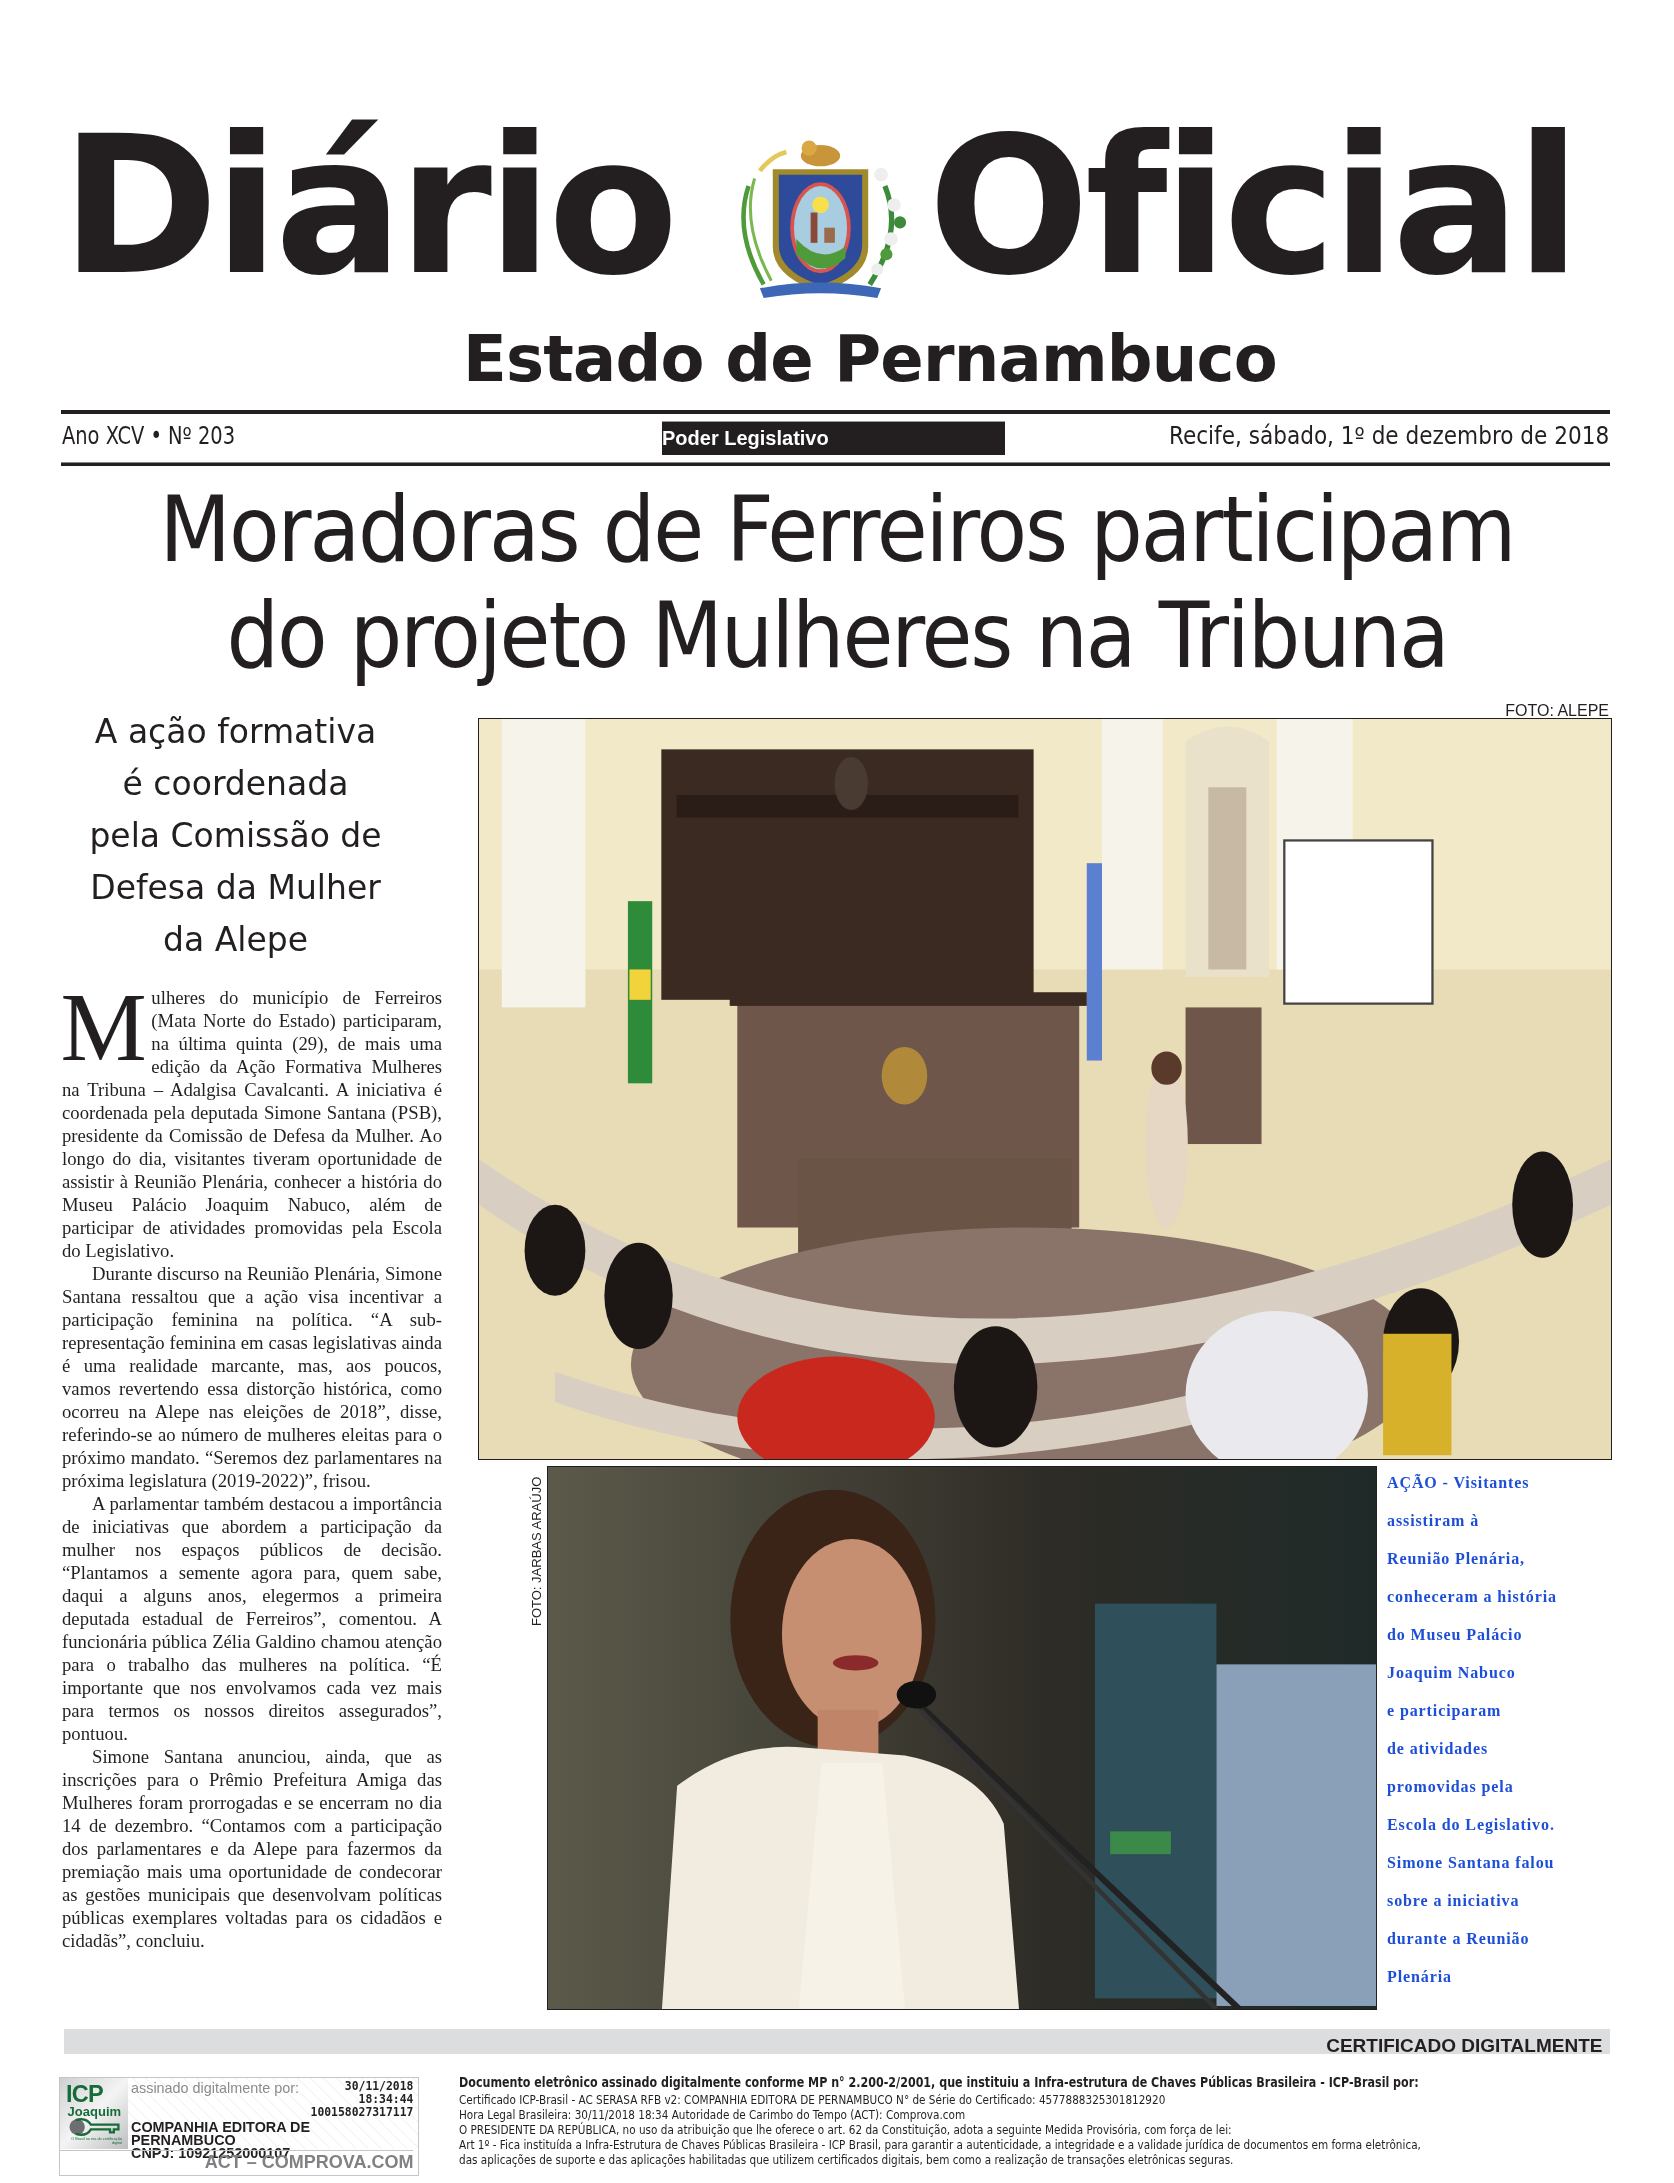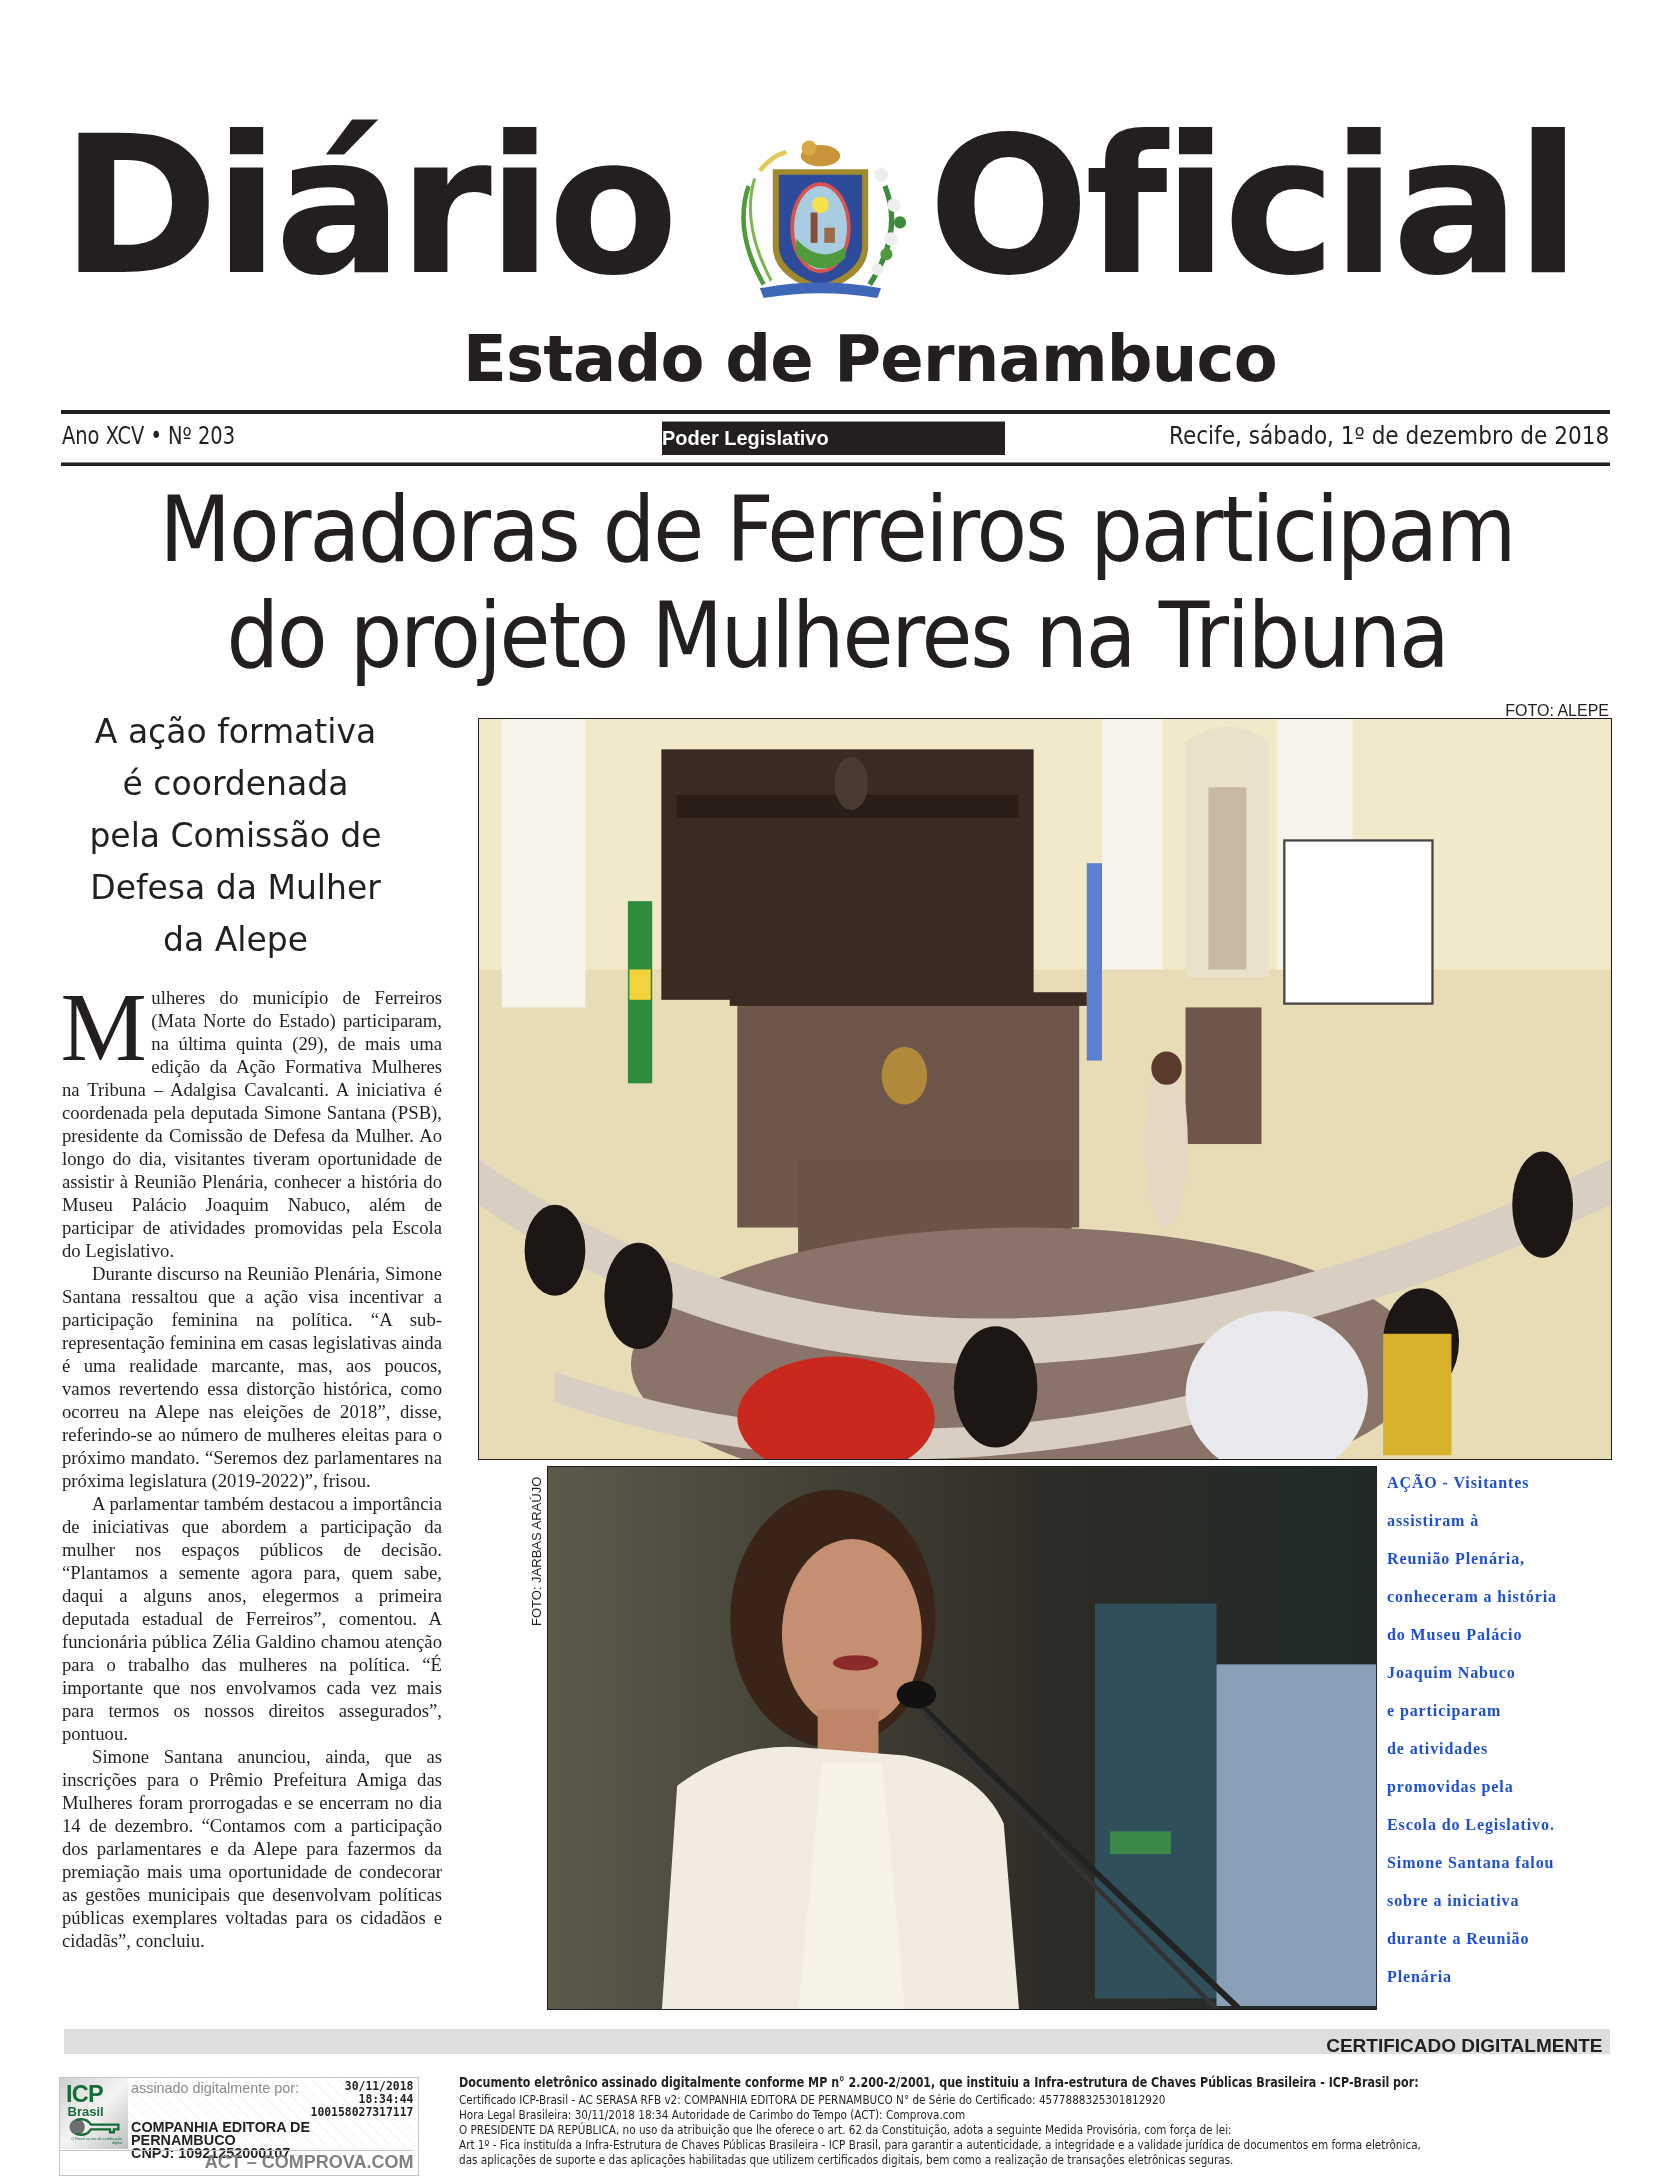"Brasil" span.bras { text: Brasil -> Joaquim }
